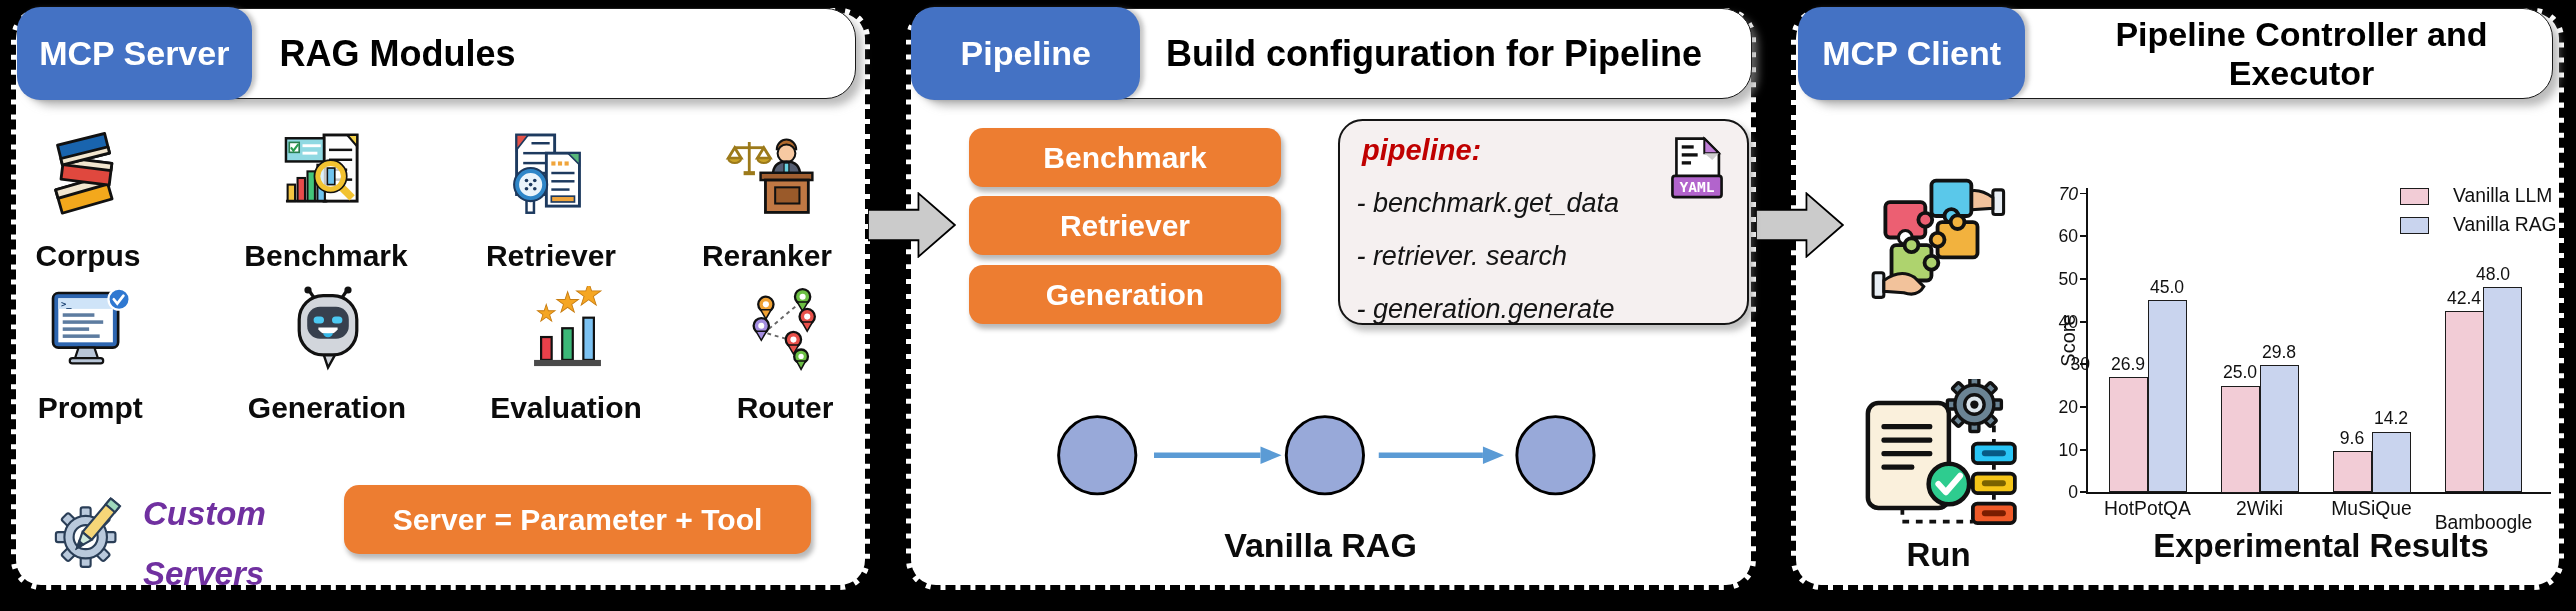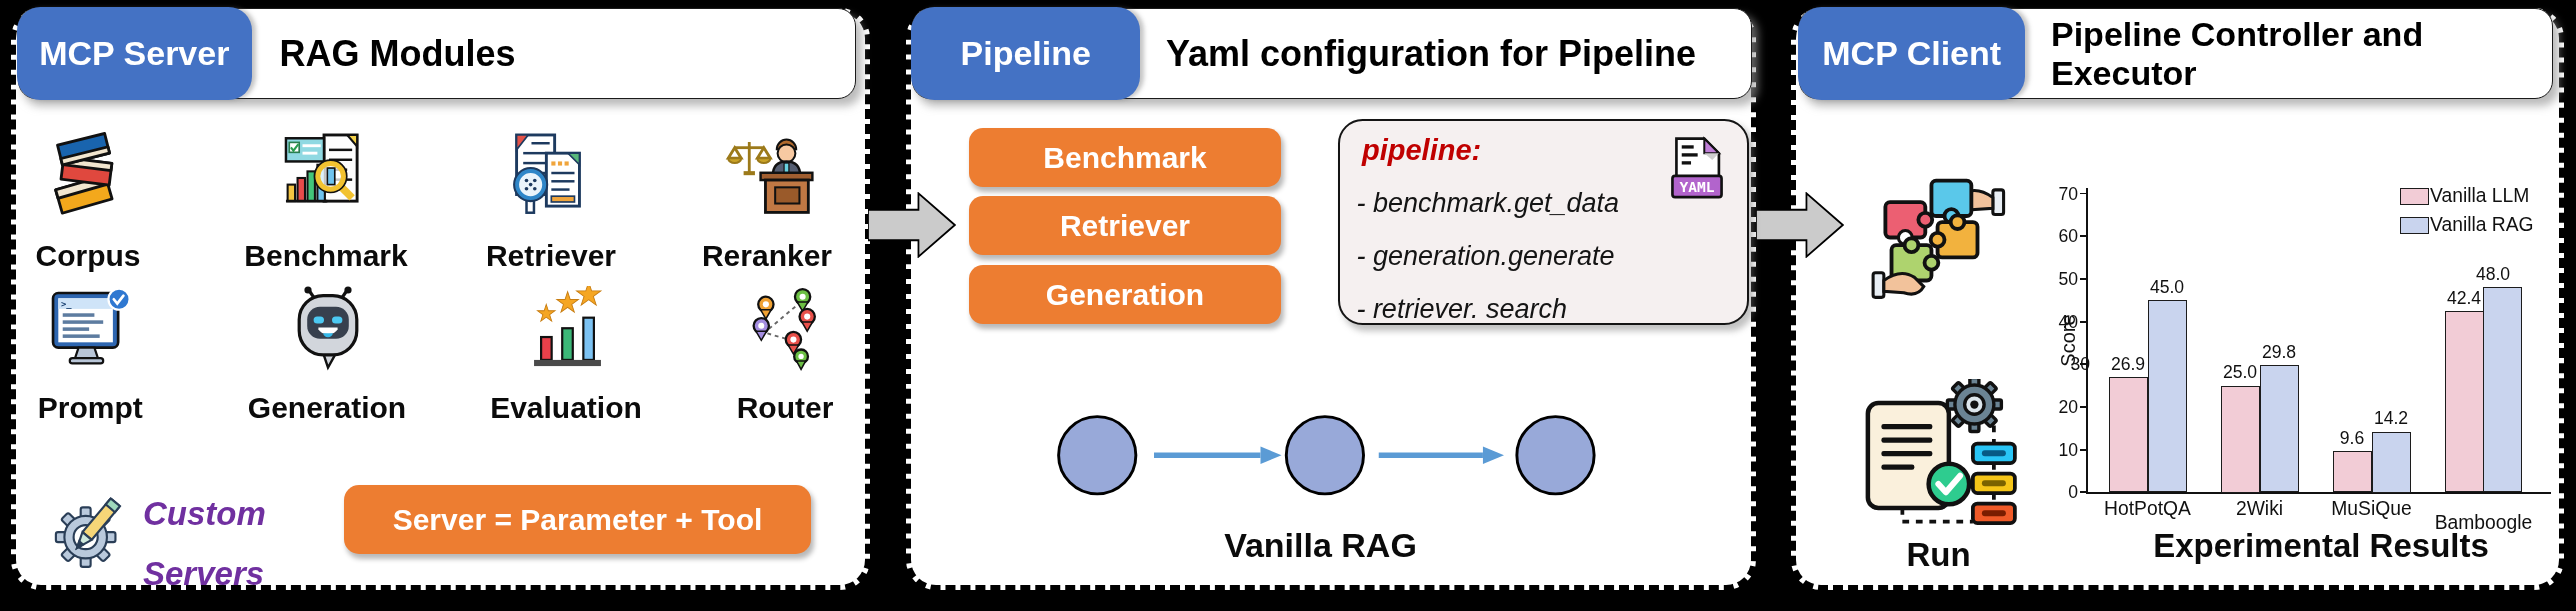"MCP Server" .hdr { border-radius: 18px -> 30px; text-align: none -> center }
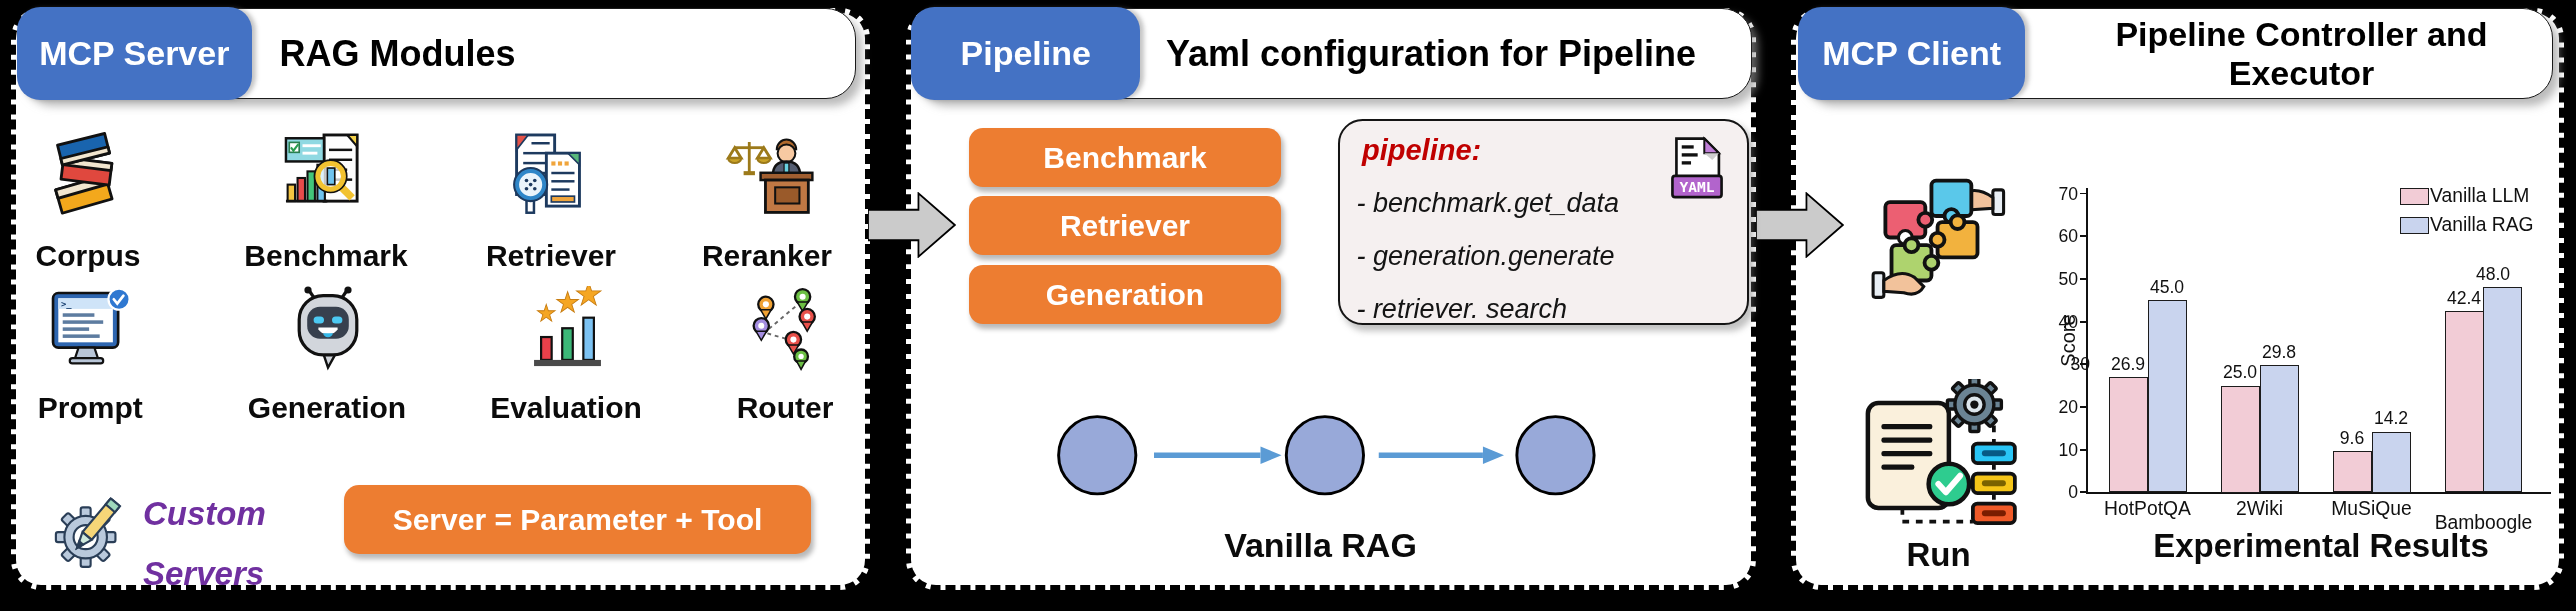"Yaml configuration for Pipeline" div.hdr-title { text: Yaml -> Build }
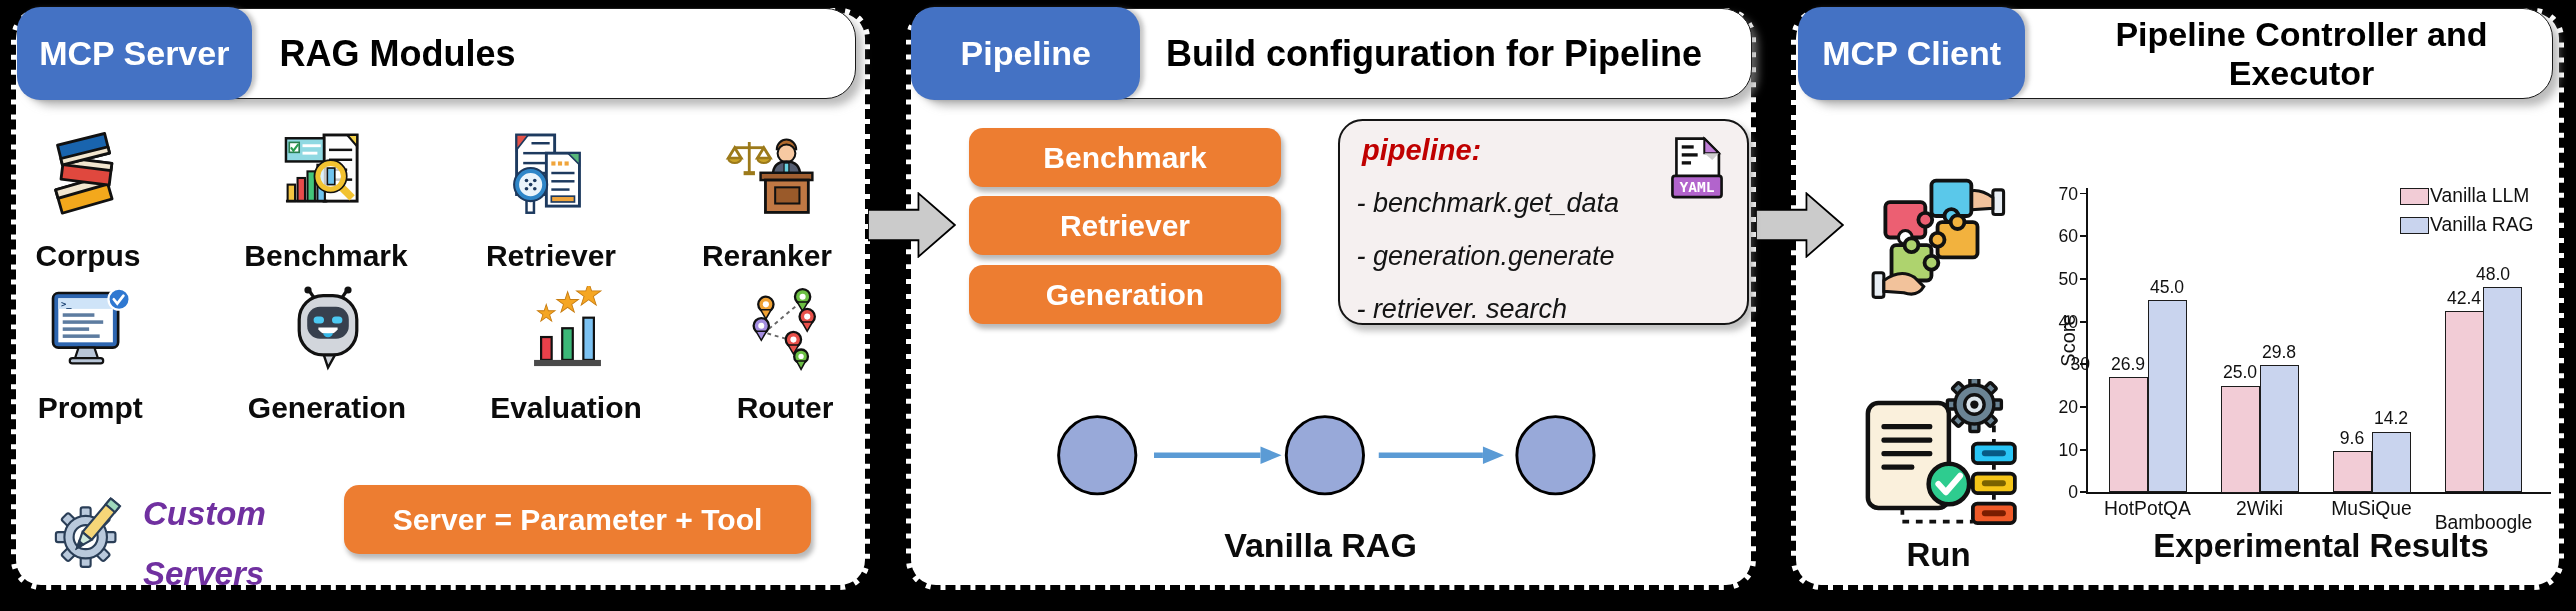"70" div.ctick-label { font-style: none -> italic }
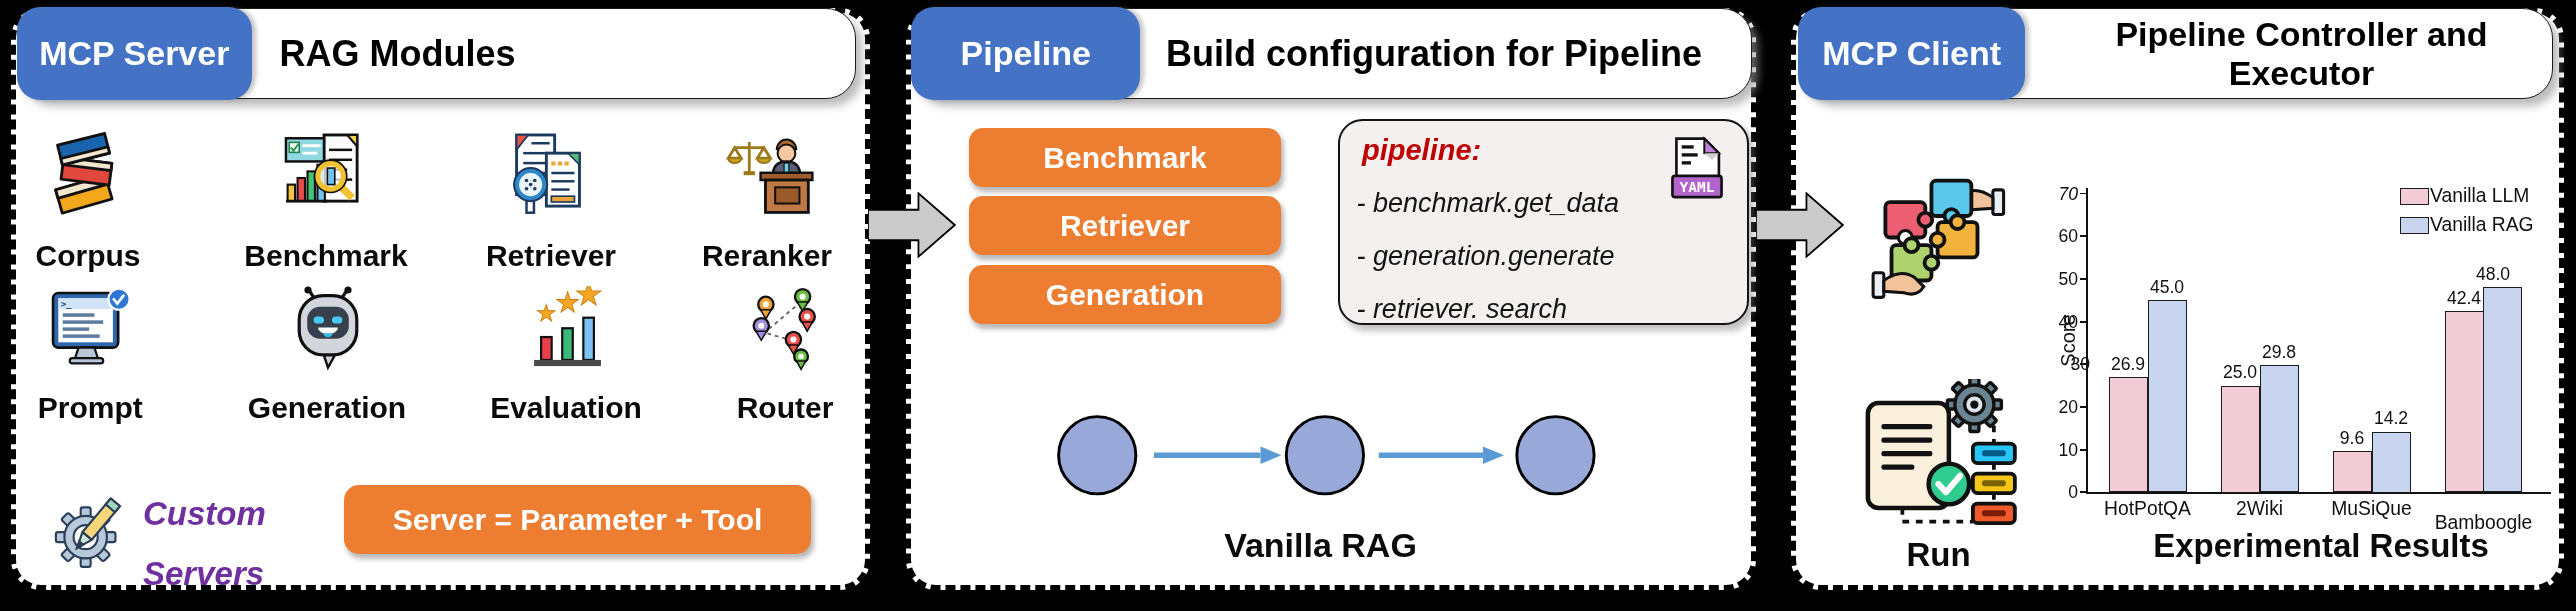"Vanilla LLM" .clrow { gap: 1px -> 24px }
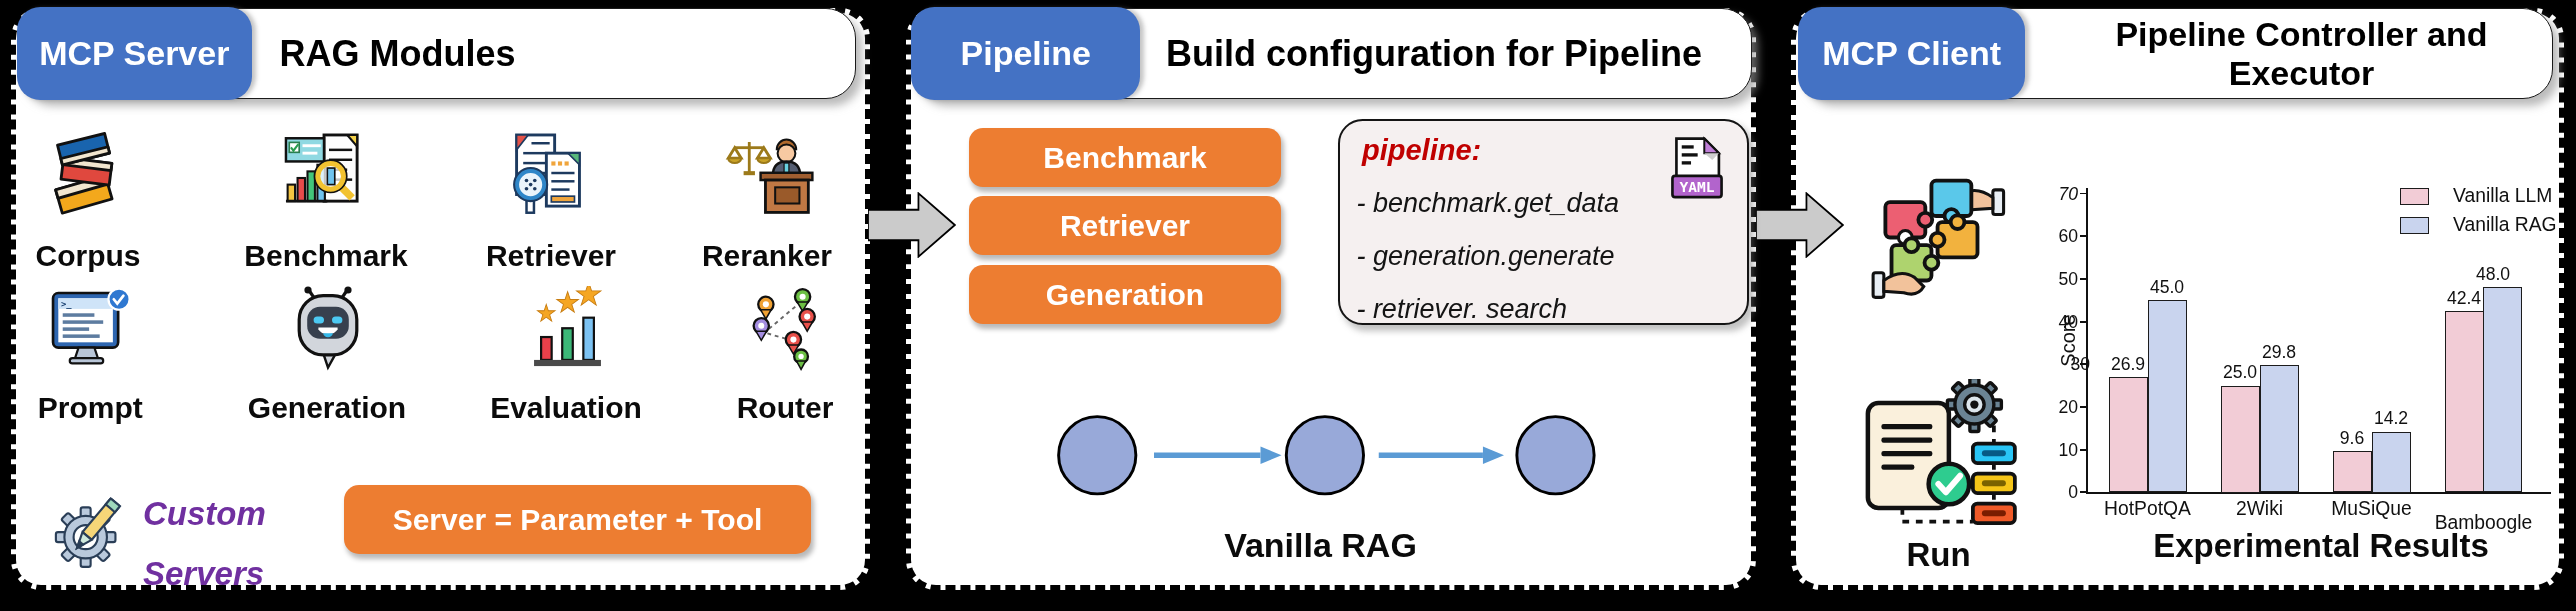"- generation.generate" div.code-line { order: before "- retriever. search" -> after "- retriever. search" }
